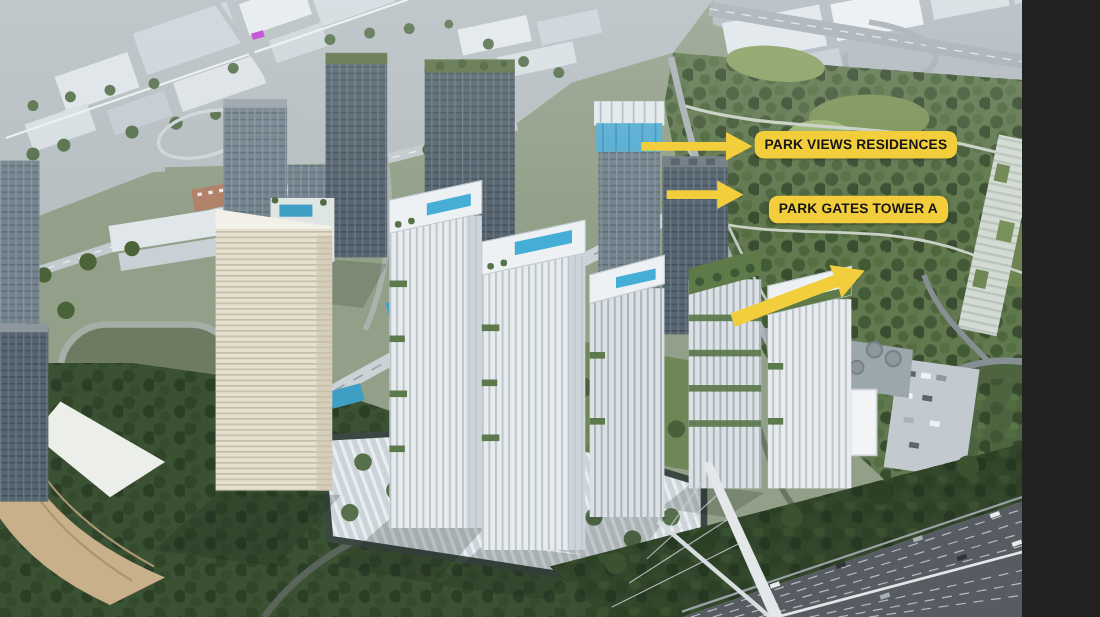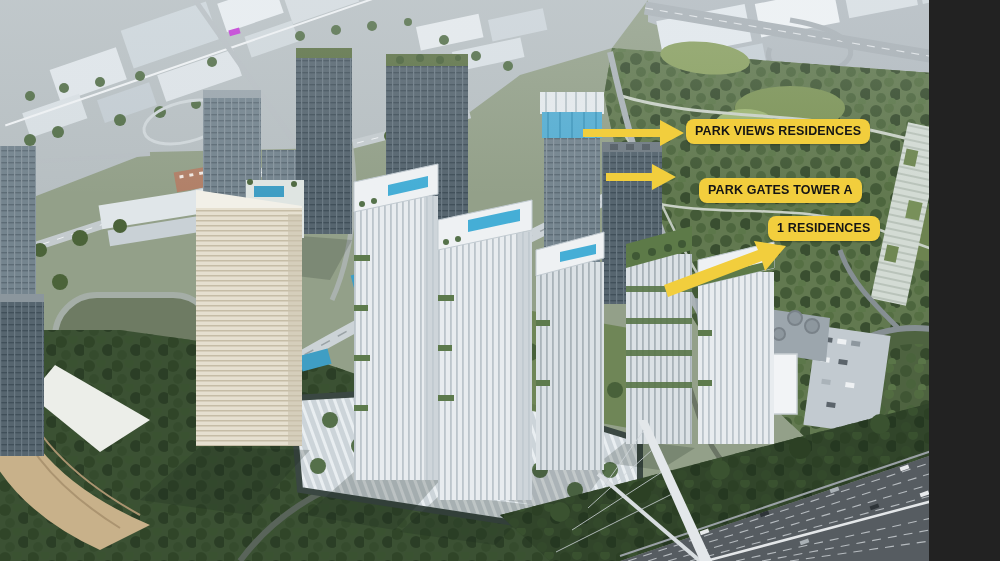"1 RESIDENCES" div.callout { html: <div>1 RESIDENCES</div> -> none }
